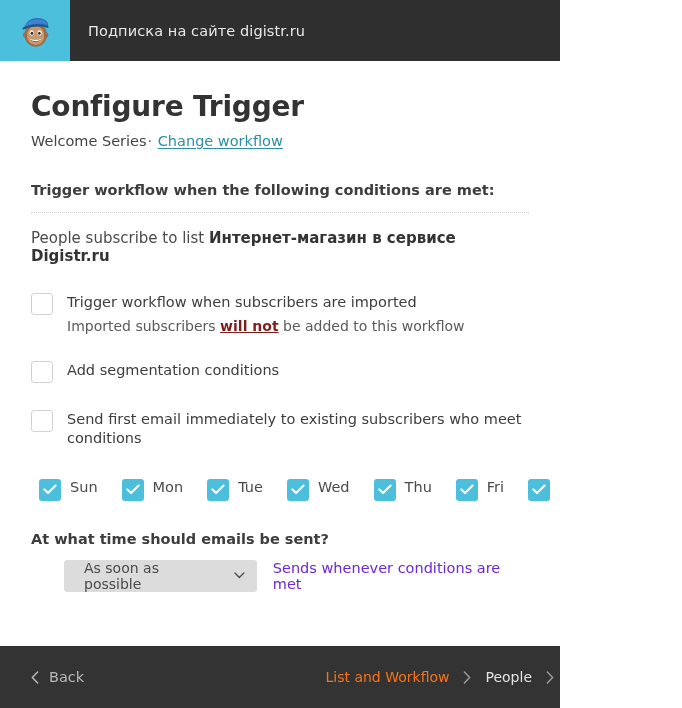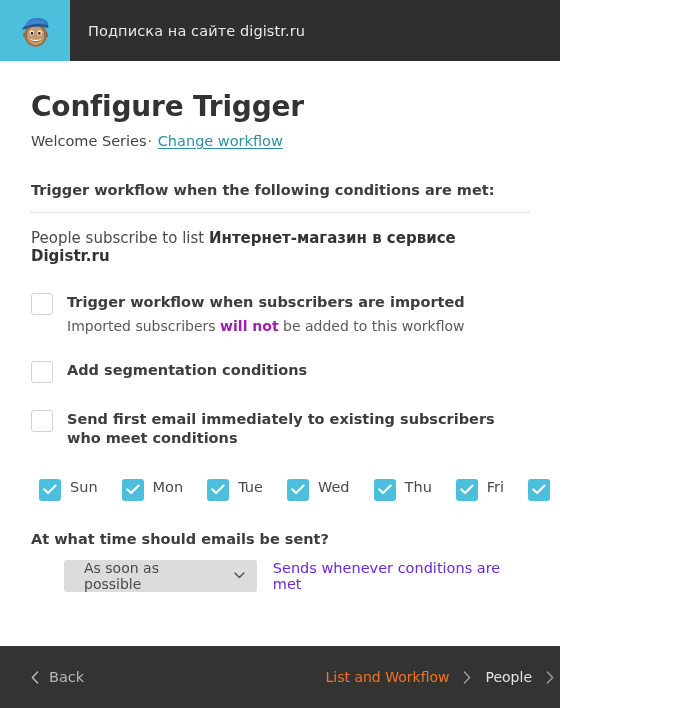"Trigger workflow when subscribers are" .check-label { font-weight: 700 -> 400 }
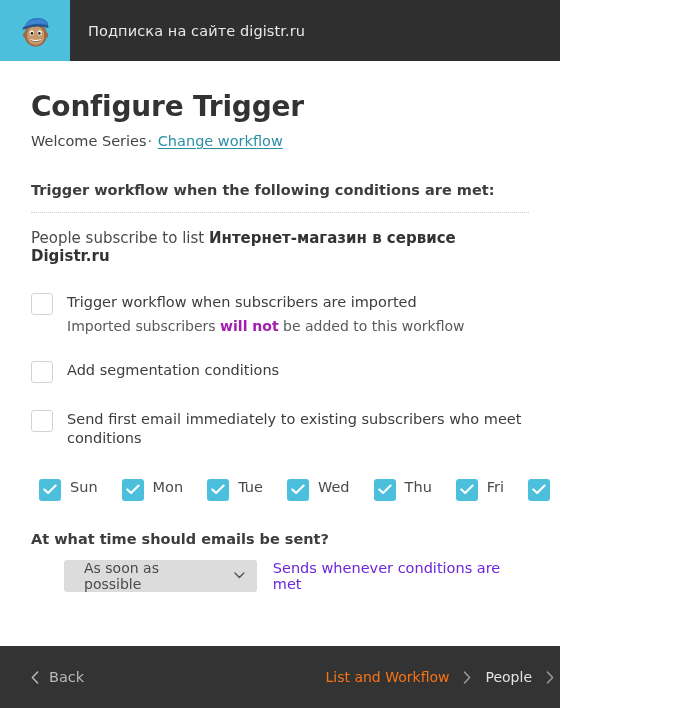"will not" .check-sub b { color: #a21caf -> #7f1d1d; text-decoration: none -> underline }
